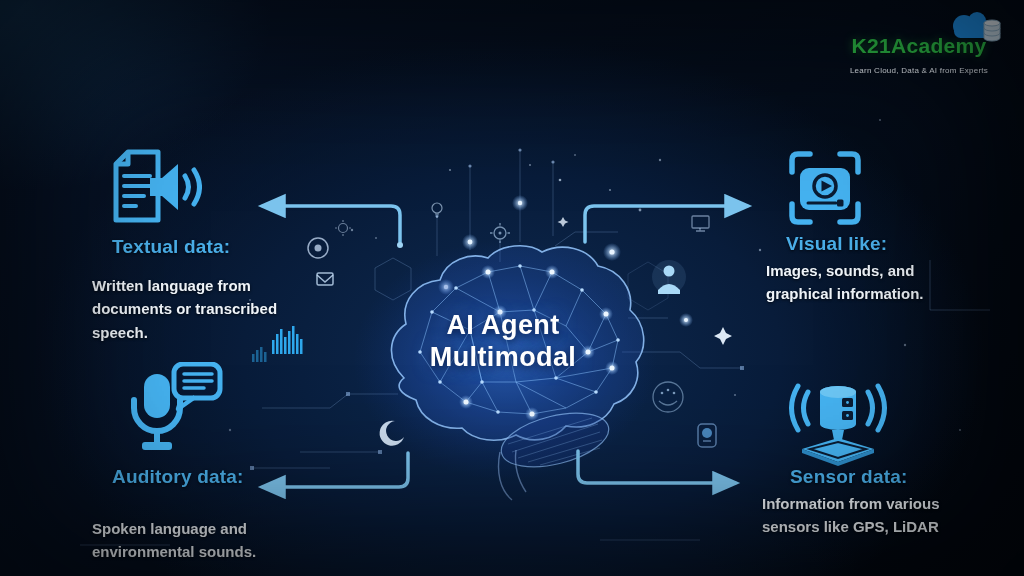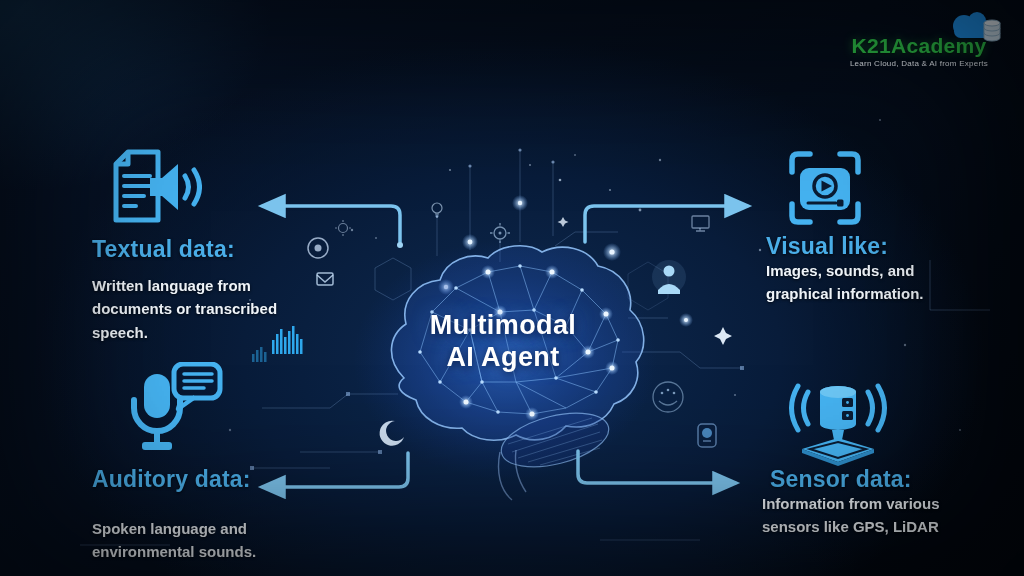"Learn Cloud, Data & AI" .logo-tagline { margin-top: 1px -> 8px }
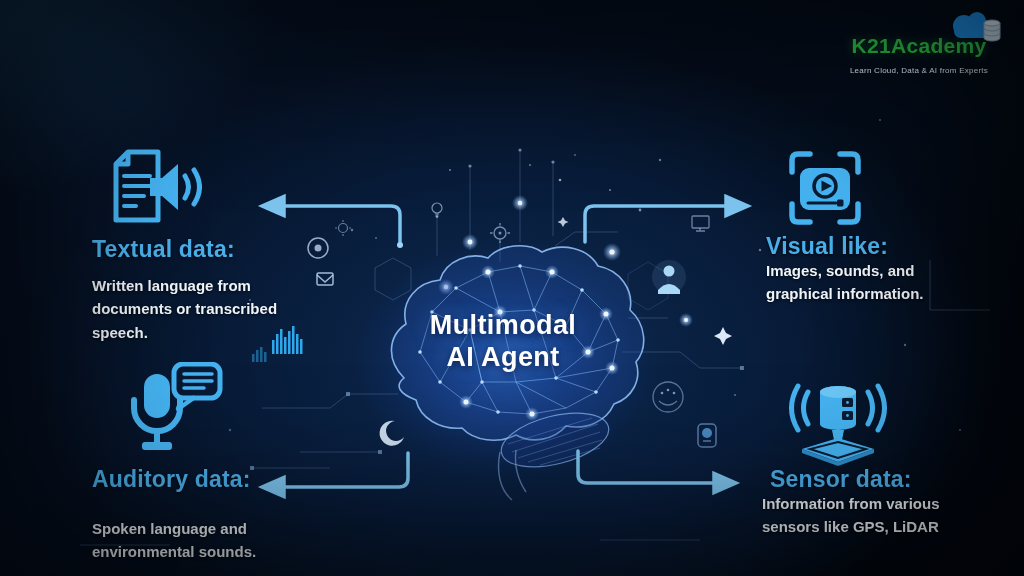"Textual data:" .sec-heading { font-size: 23px -> 19px; margin-left: none -> 20px }
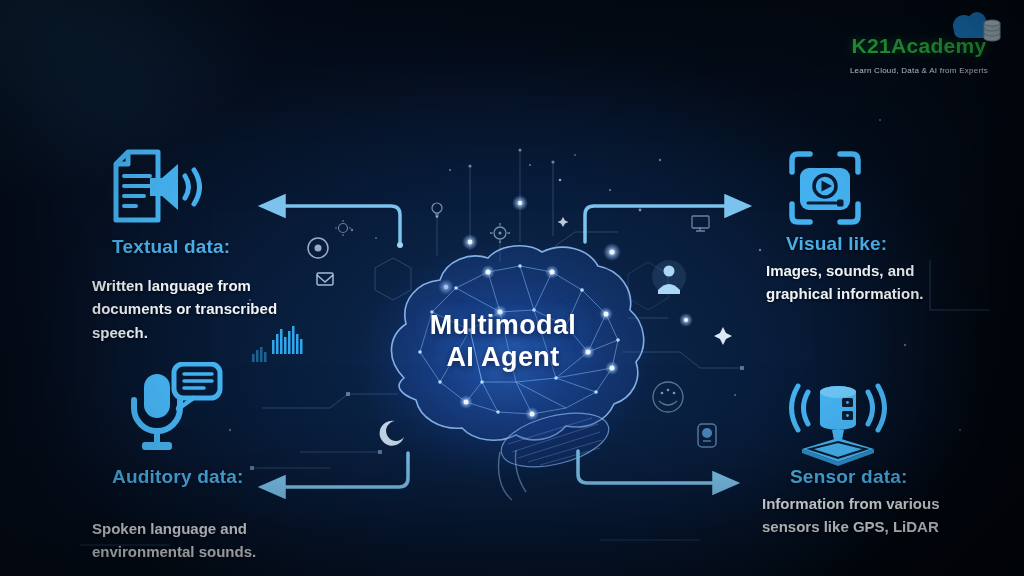"Multimodal" div { order: before "AI Agent" -> after "AI Agent" }
